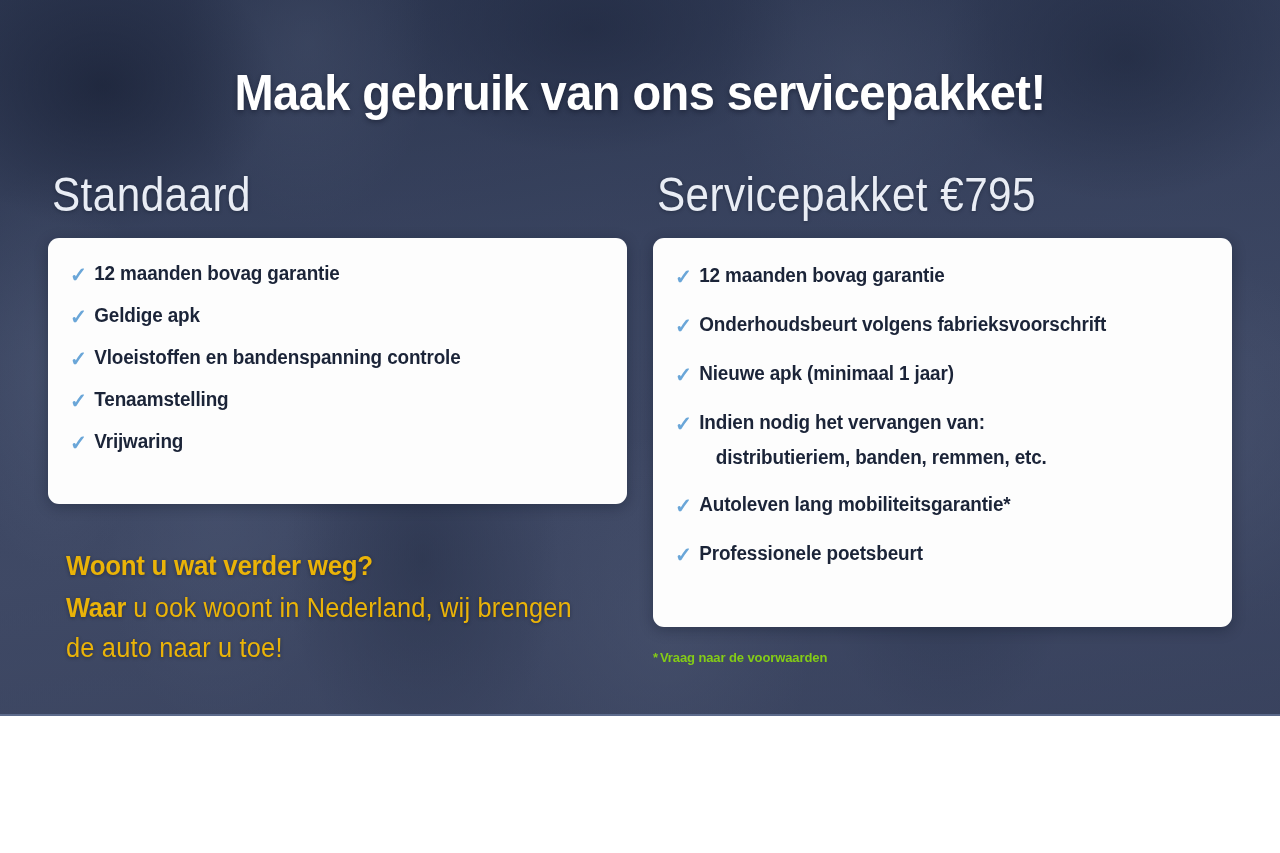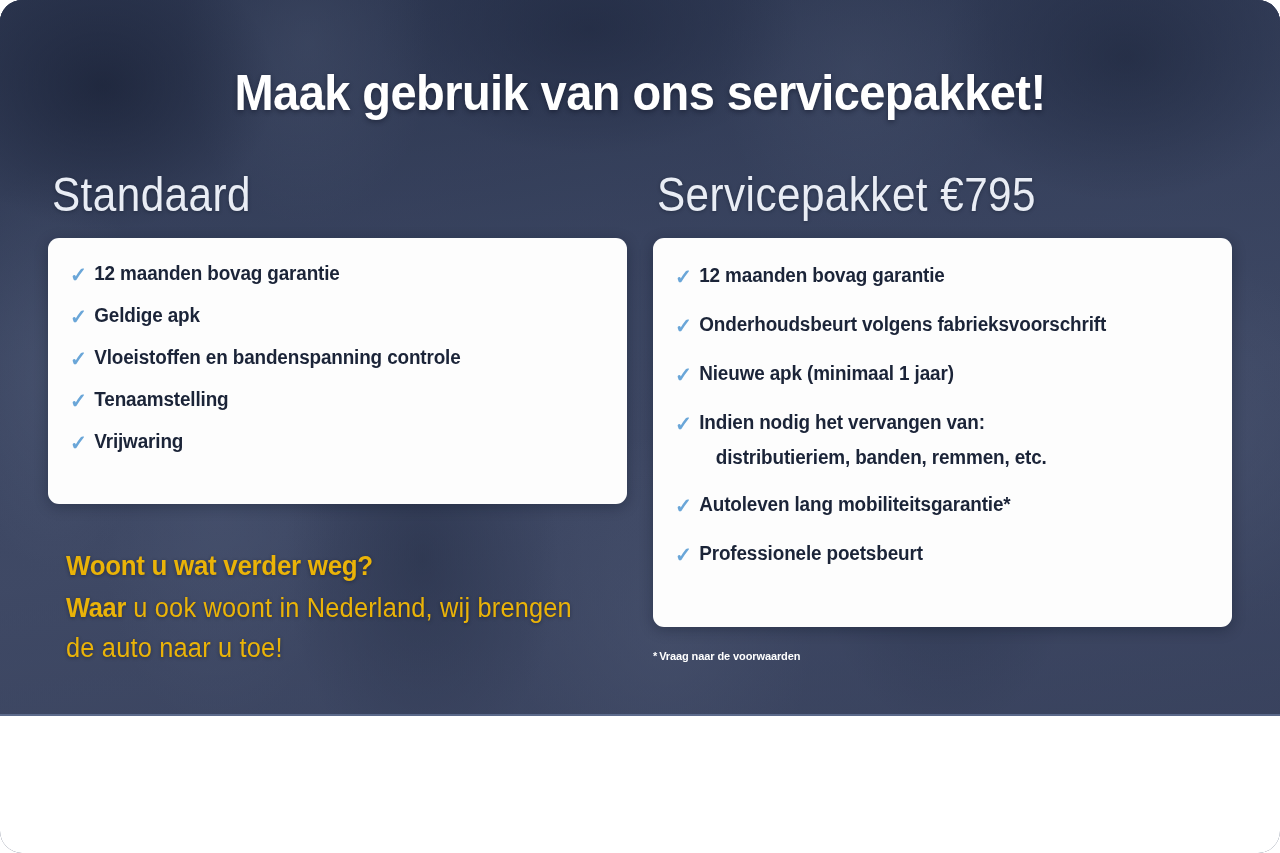"Maak gebruik van ons servicepakket!" .poster { border-radius: 22px -> none }
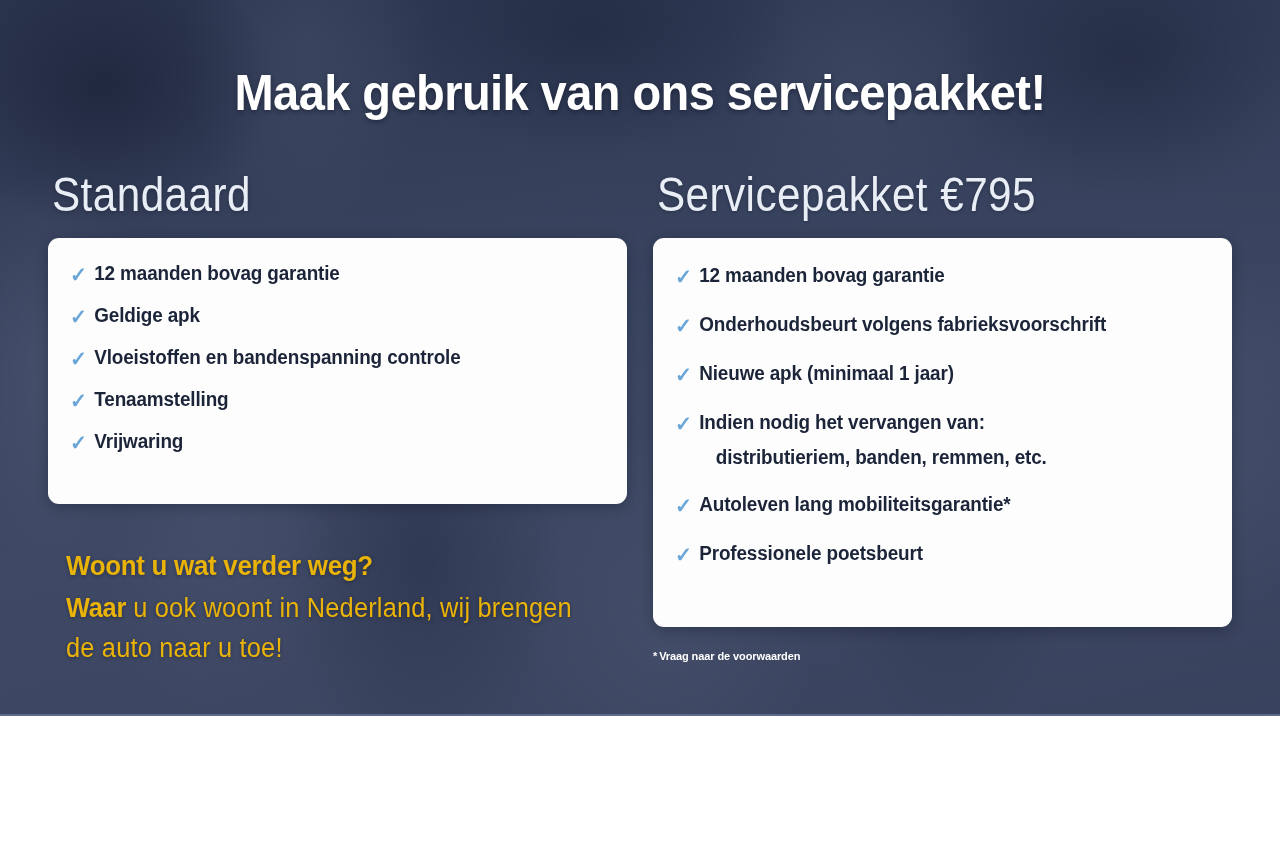"* Vraag naar de voorwaarden" .footnote { color: #ffffff -> #84cc16; font-size: 11px -> 13px }
